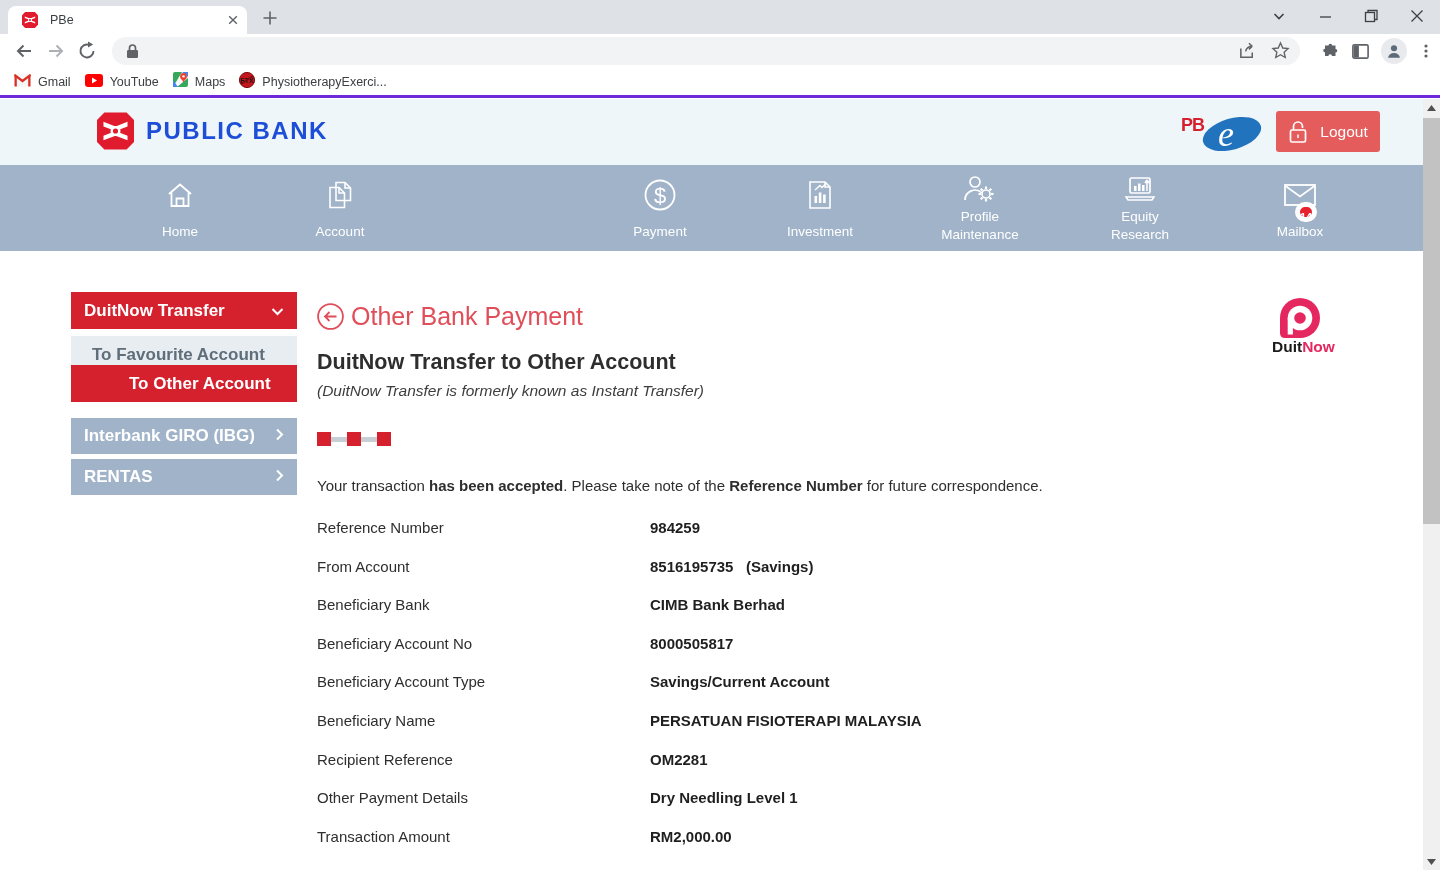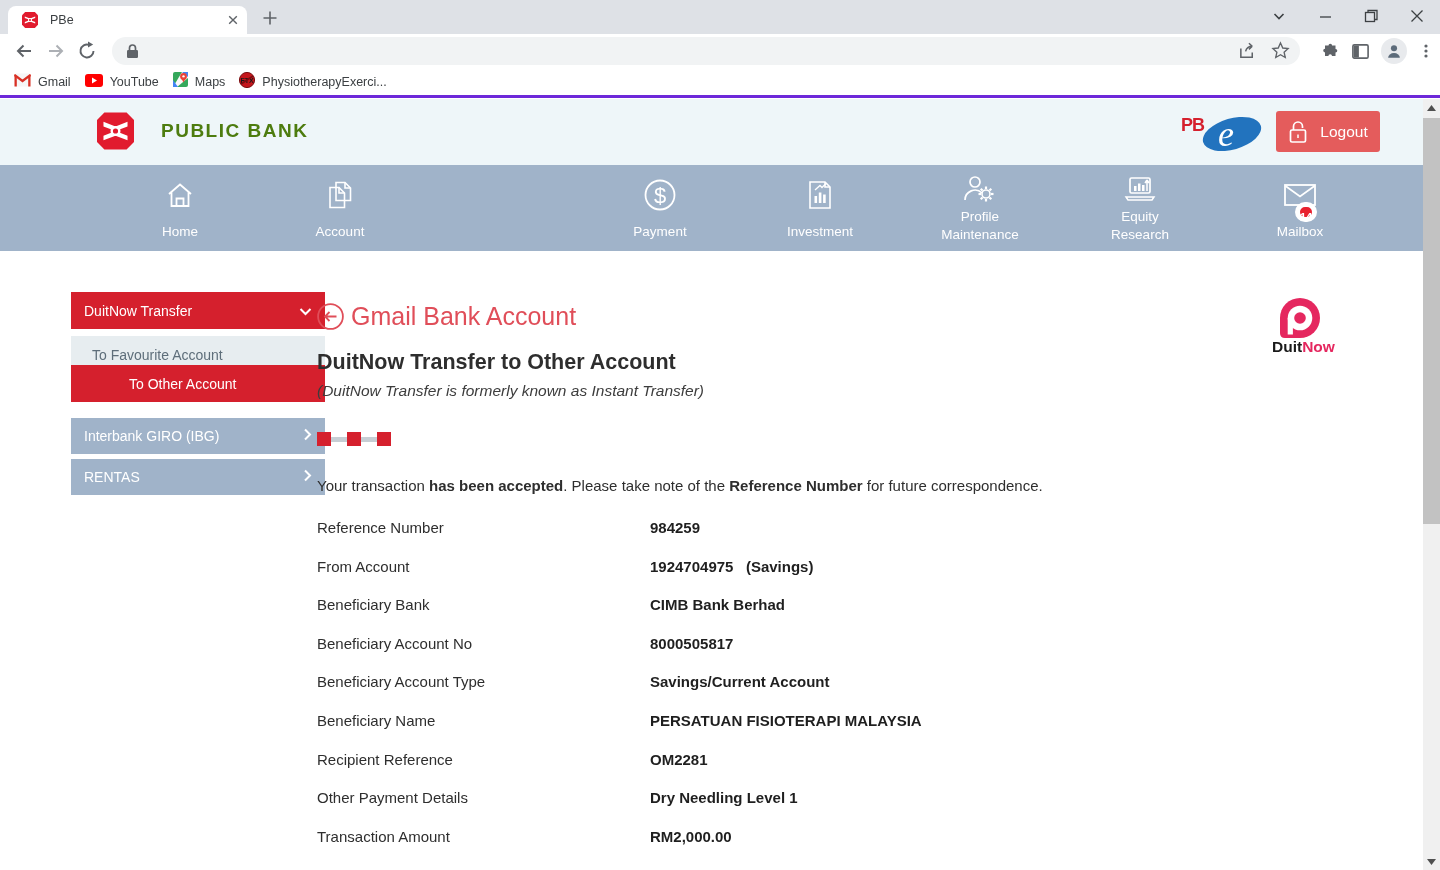"PUBLIC BANK" .pb-logo-text { color: #4d7c0f -> #1d4ed8; font-size: 19px -> 24px; margin-left: 27px -> 12px }
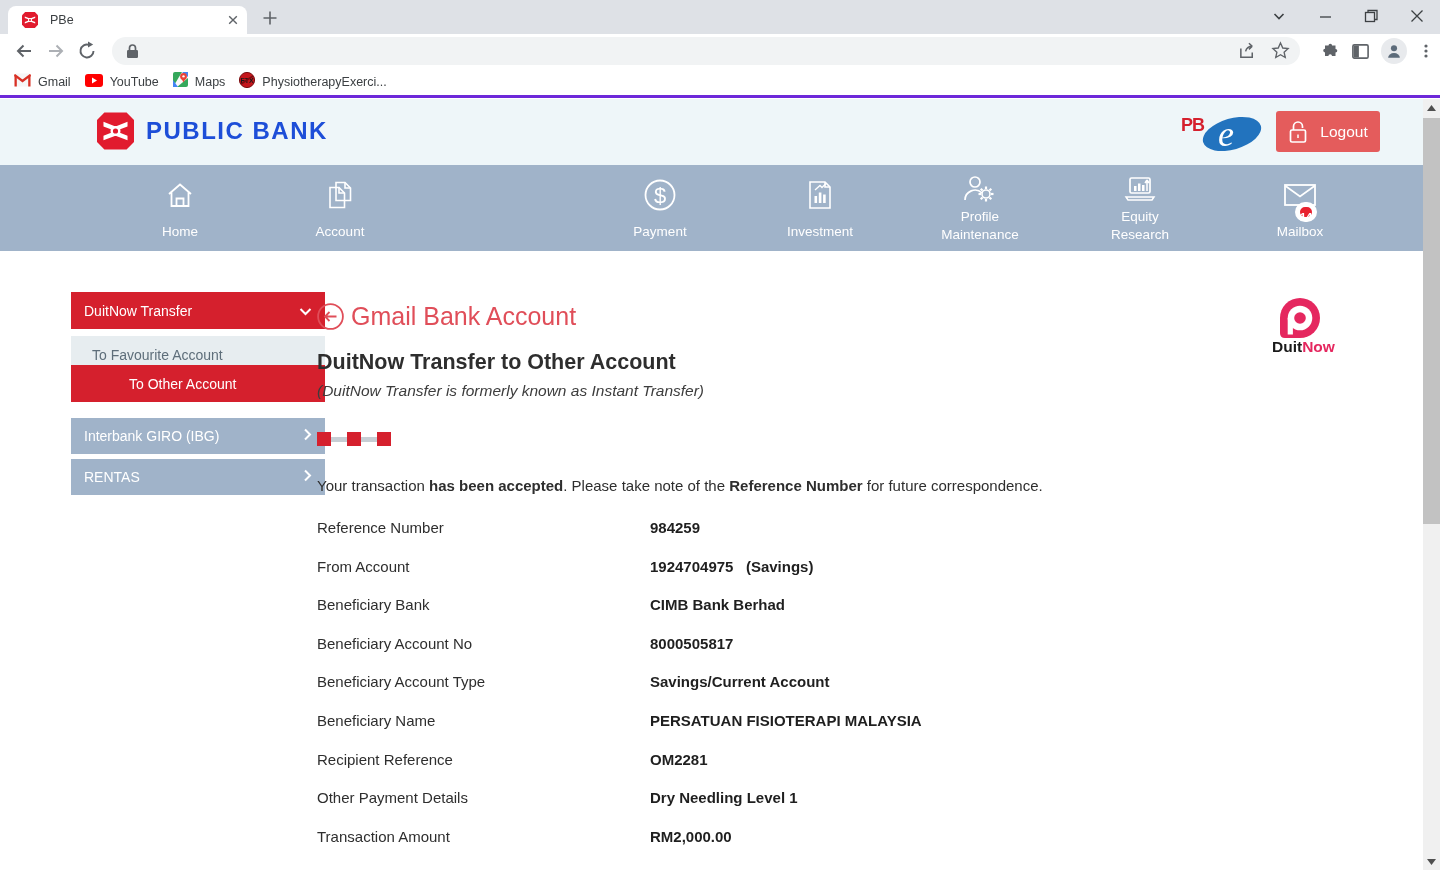"DuitNow Transfer" .side-item { font-size: 14px -> 17px; font-weight: none -> bold; width: 254px -> 226px }
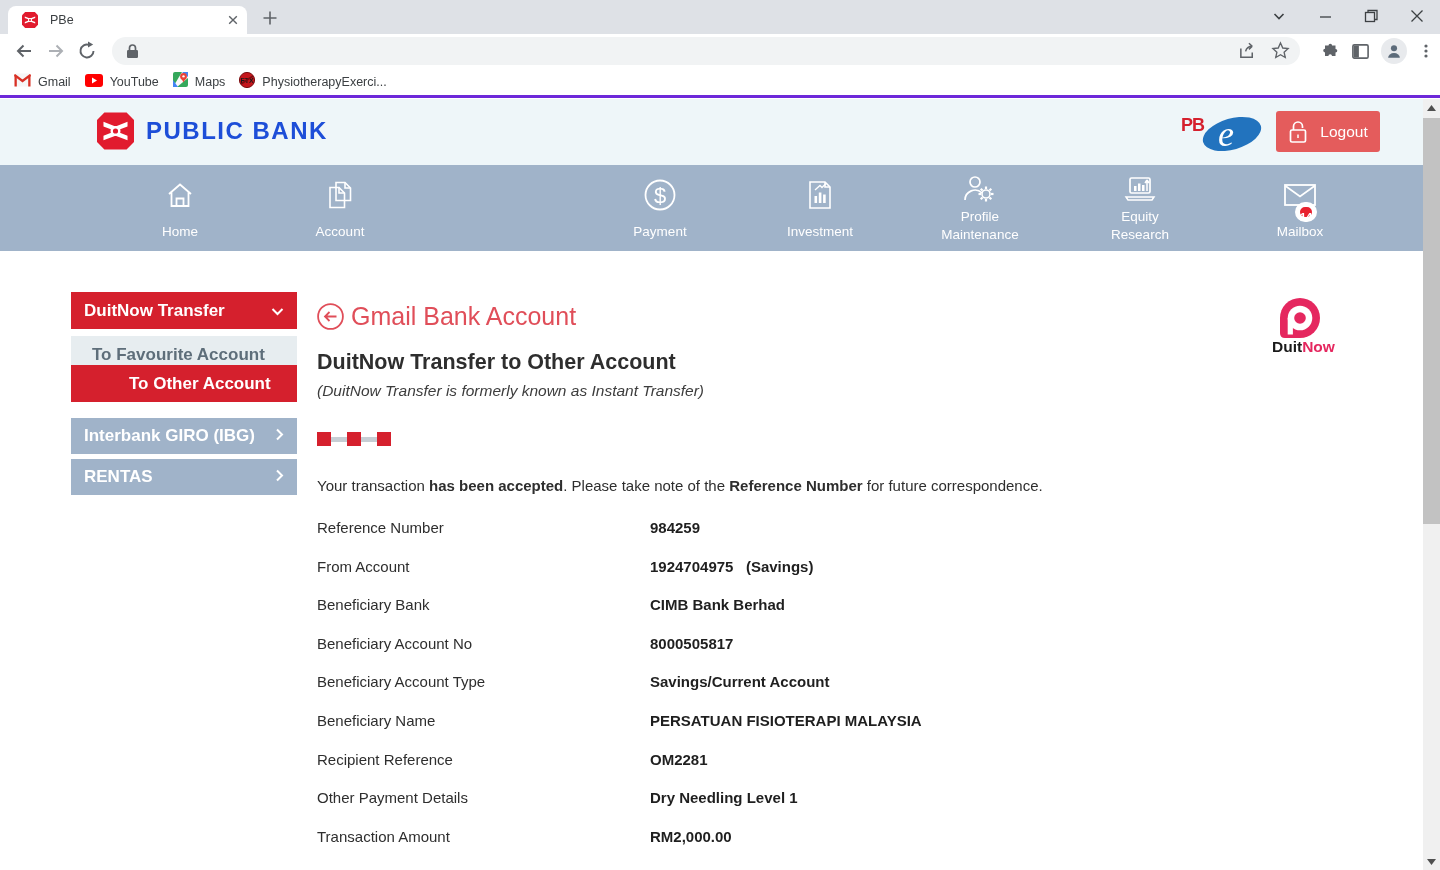"Gmail Bank Account" span { text: Gmail Bank Account -> Other Bank Payment }
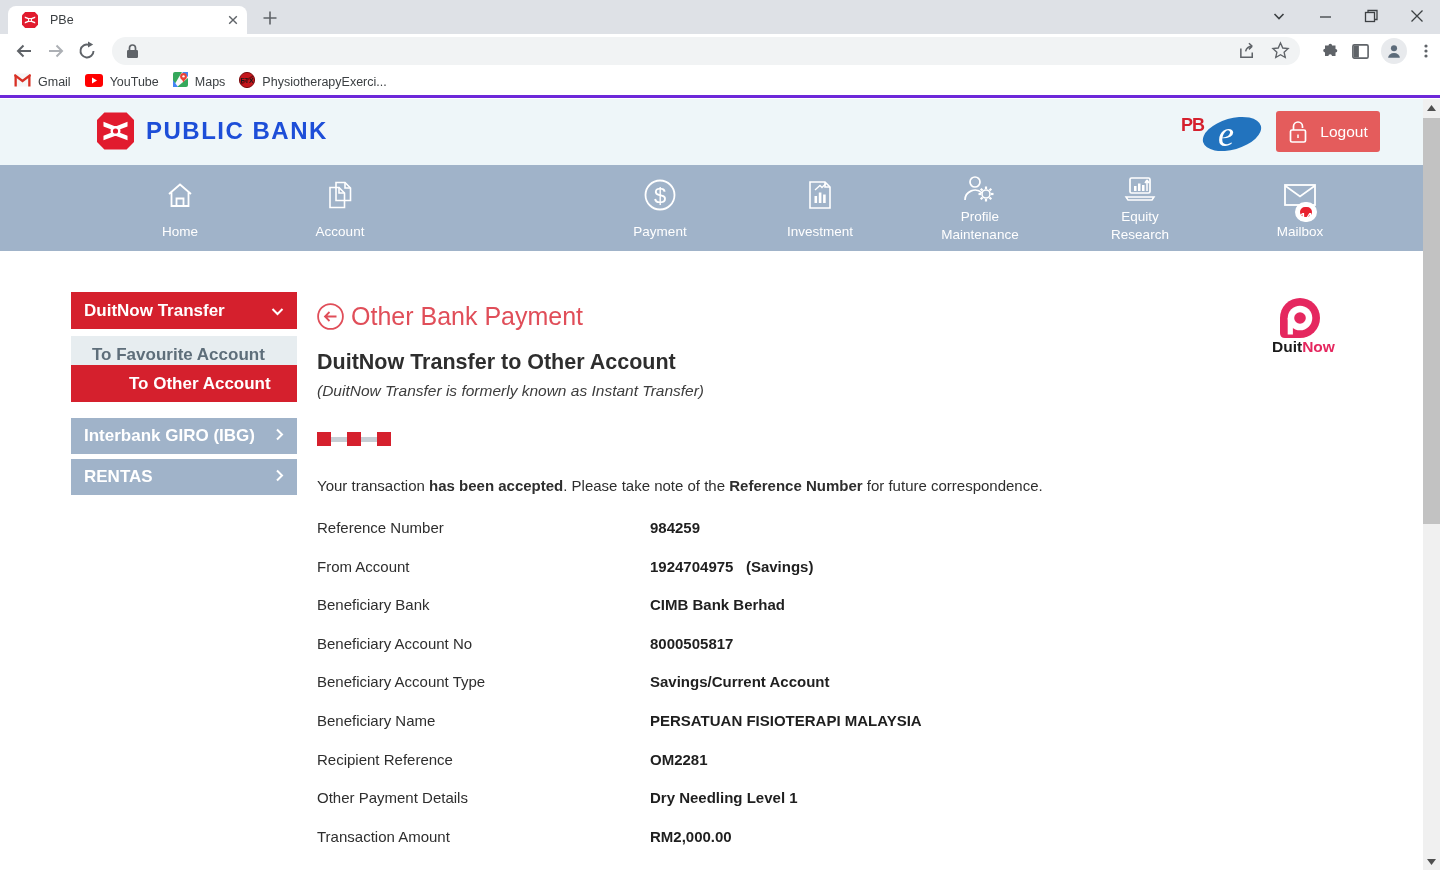"1924704975 (Savings)" span.detail-value { text: 1924704975 -> 8516195735 }
